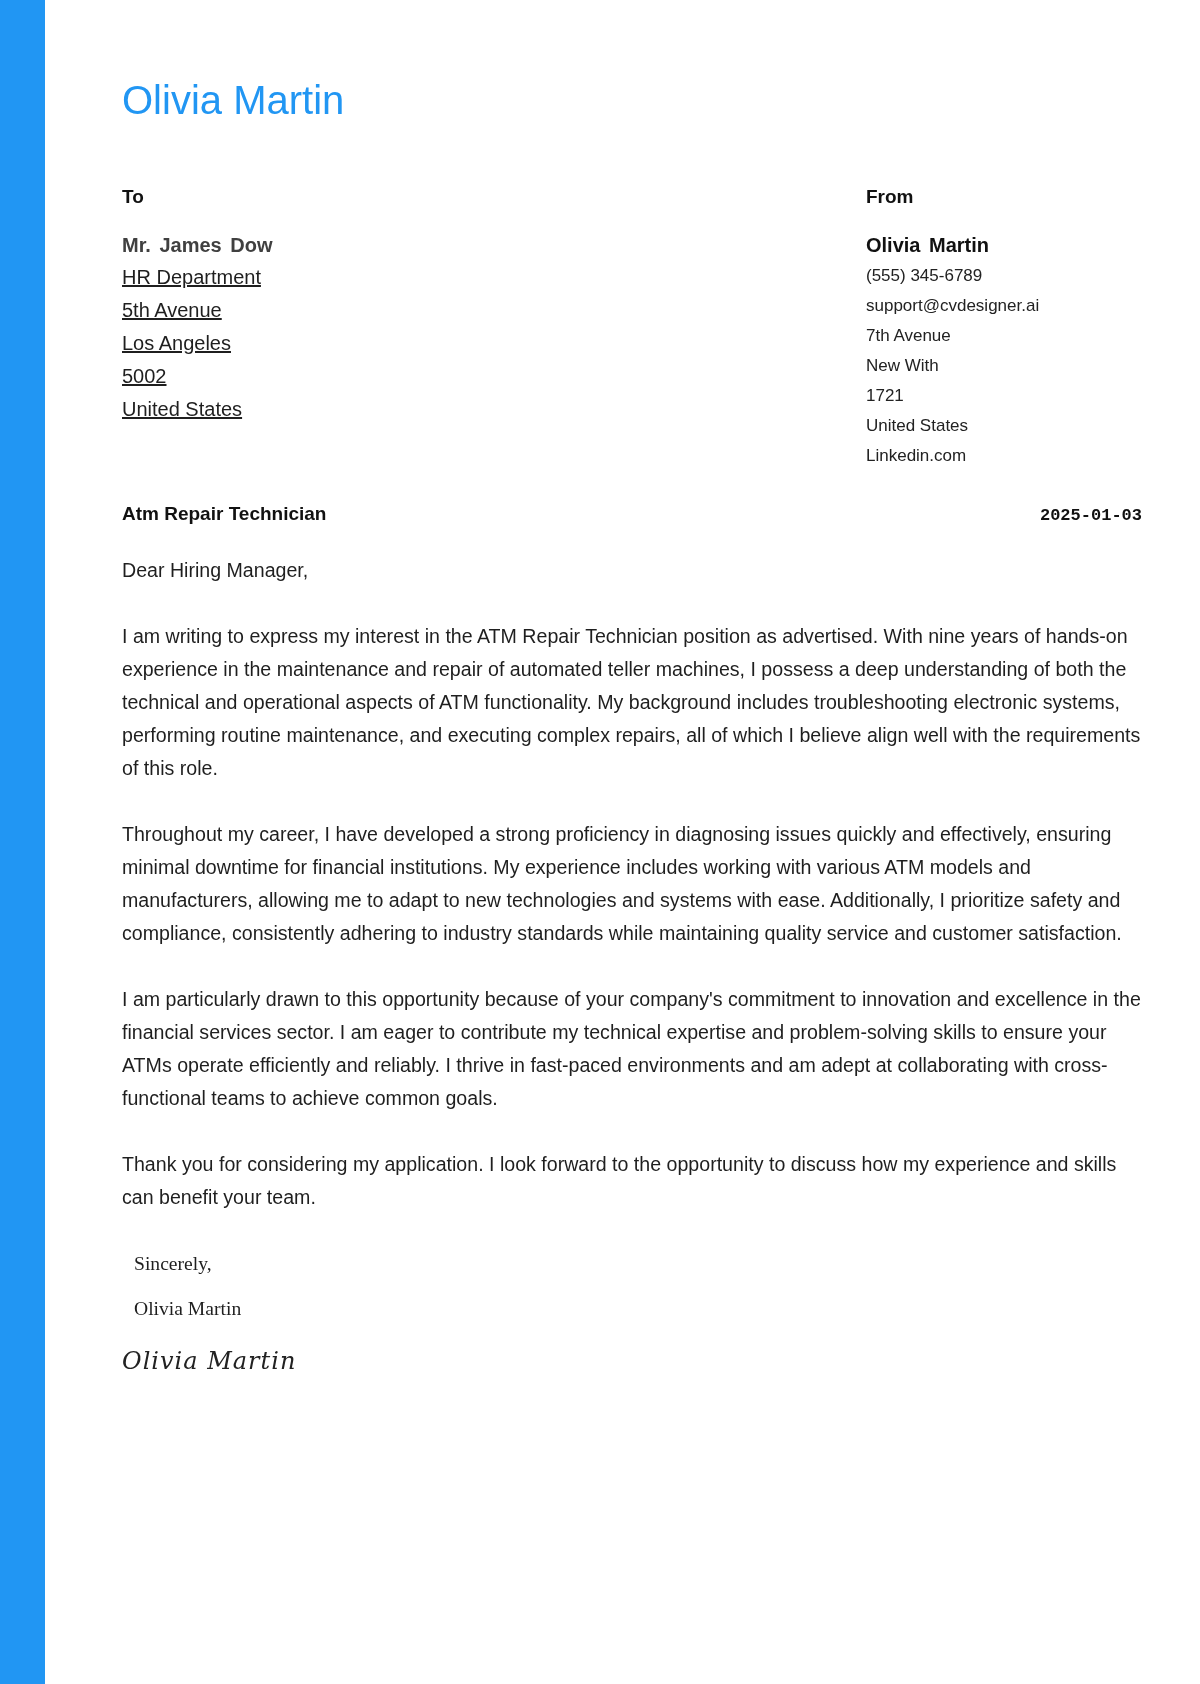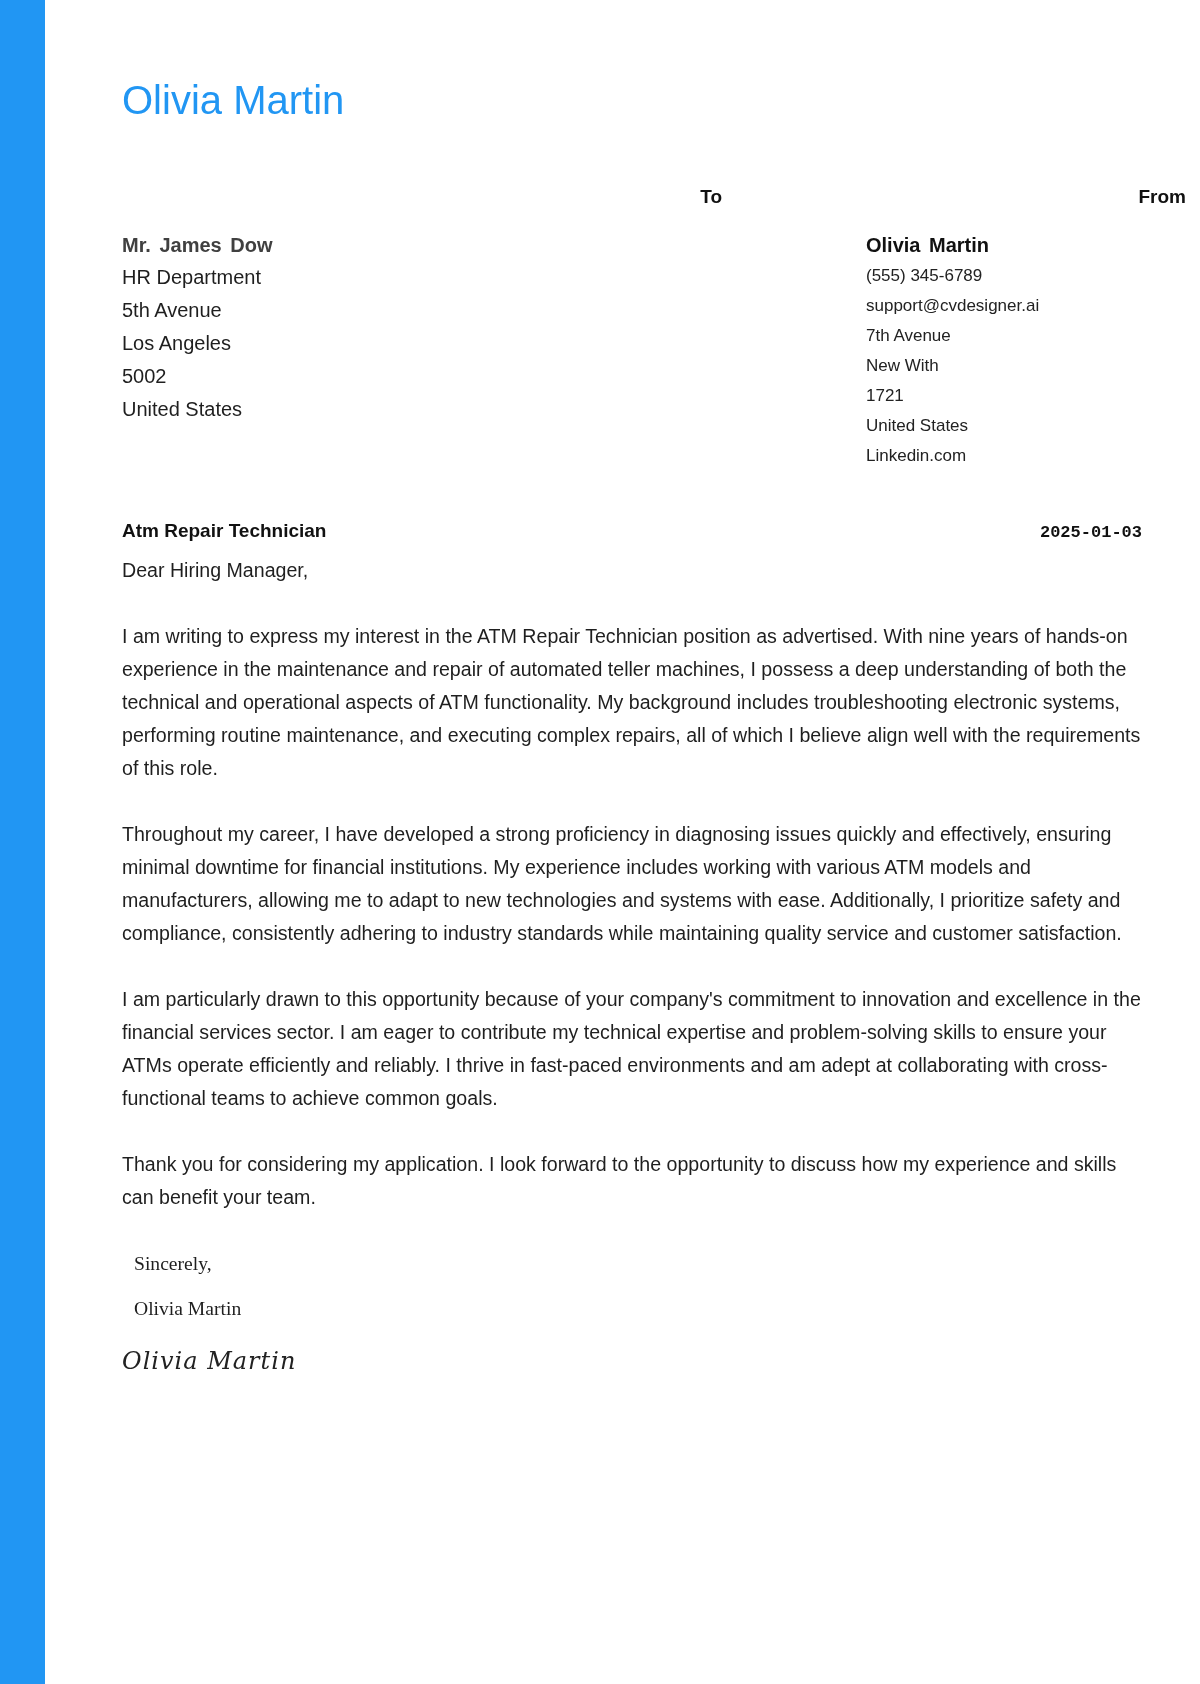"To" .label { text-align: right -> none }
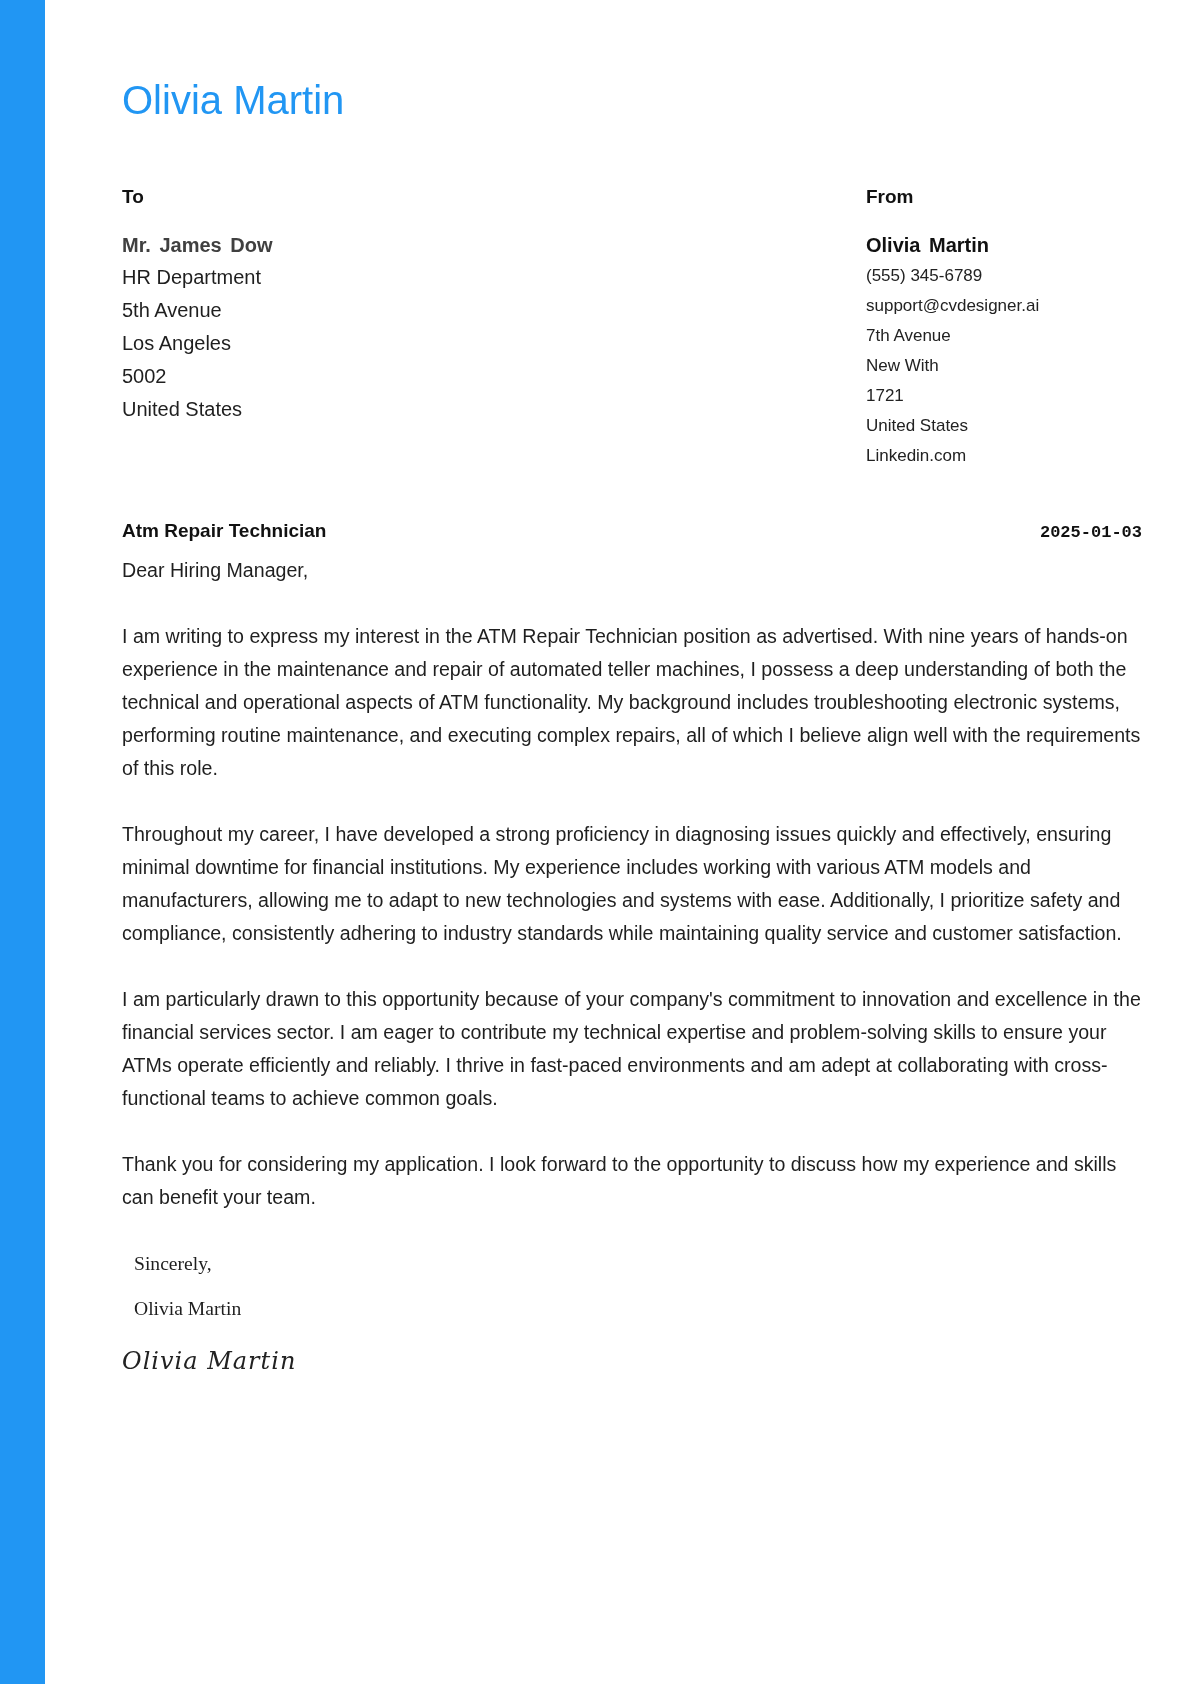"HR Department" .to-line { text-decoration: none -> underline }
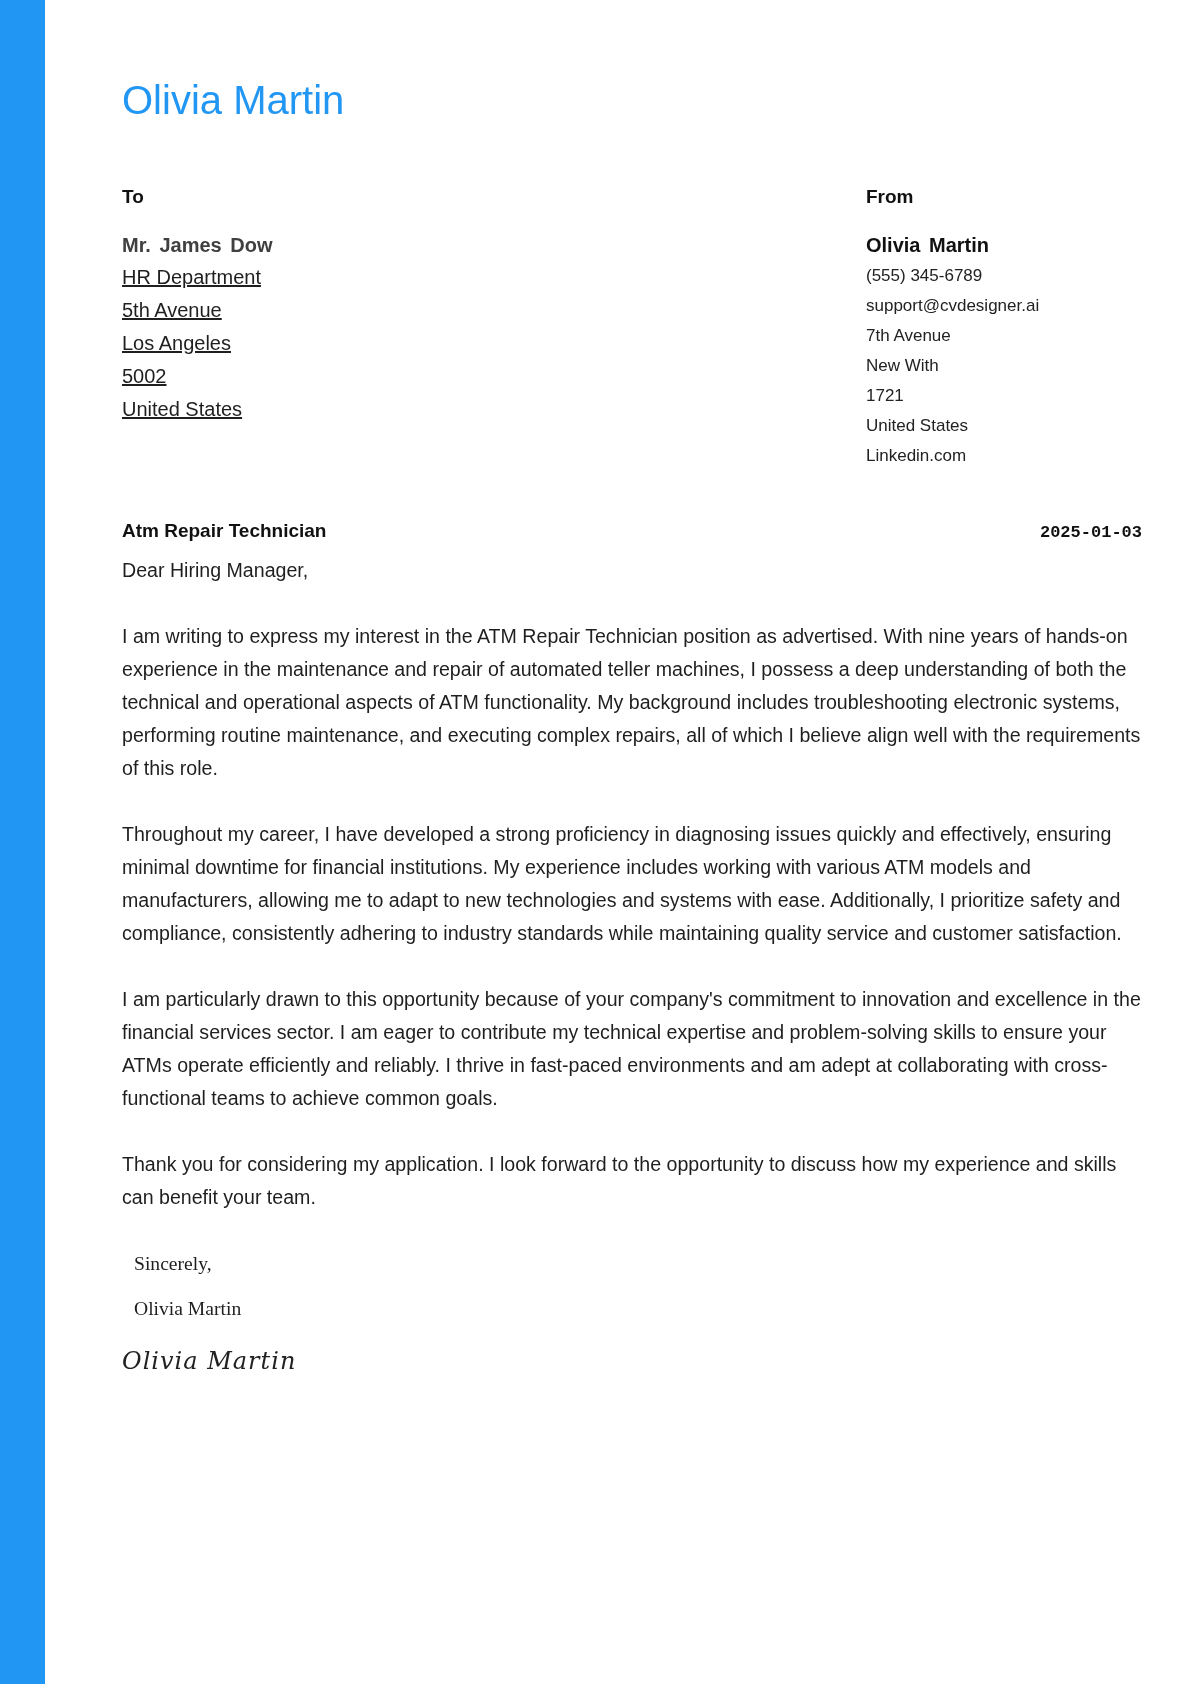"Atm Repair Technician" .subject-row { top: 520px -> 503px }
